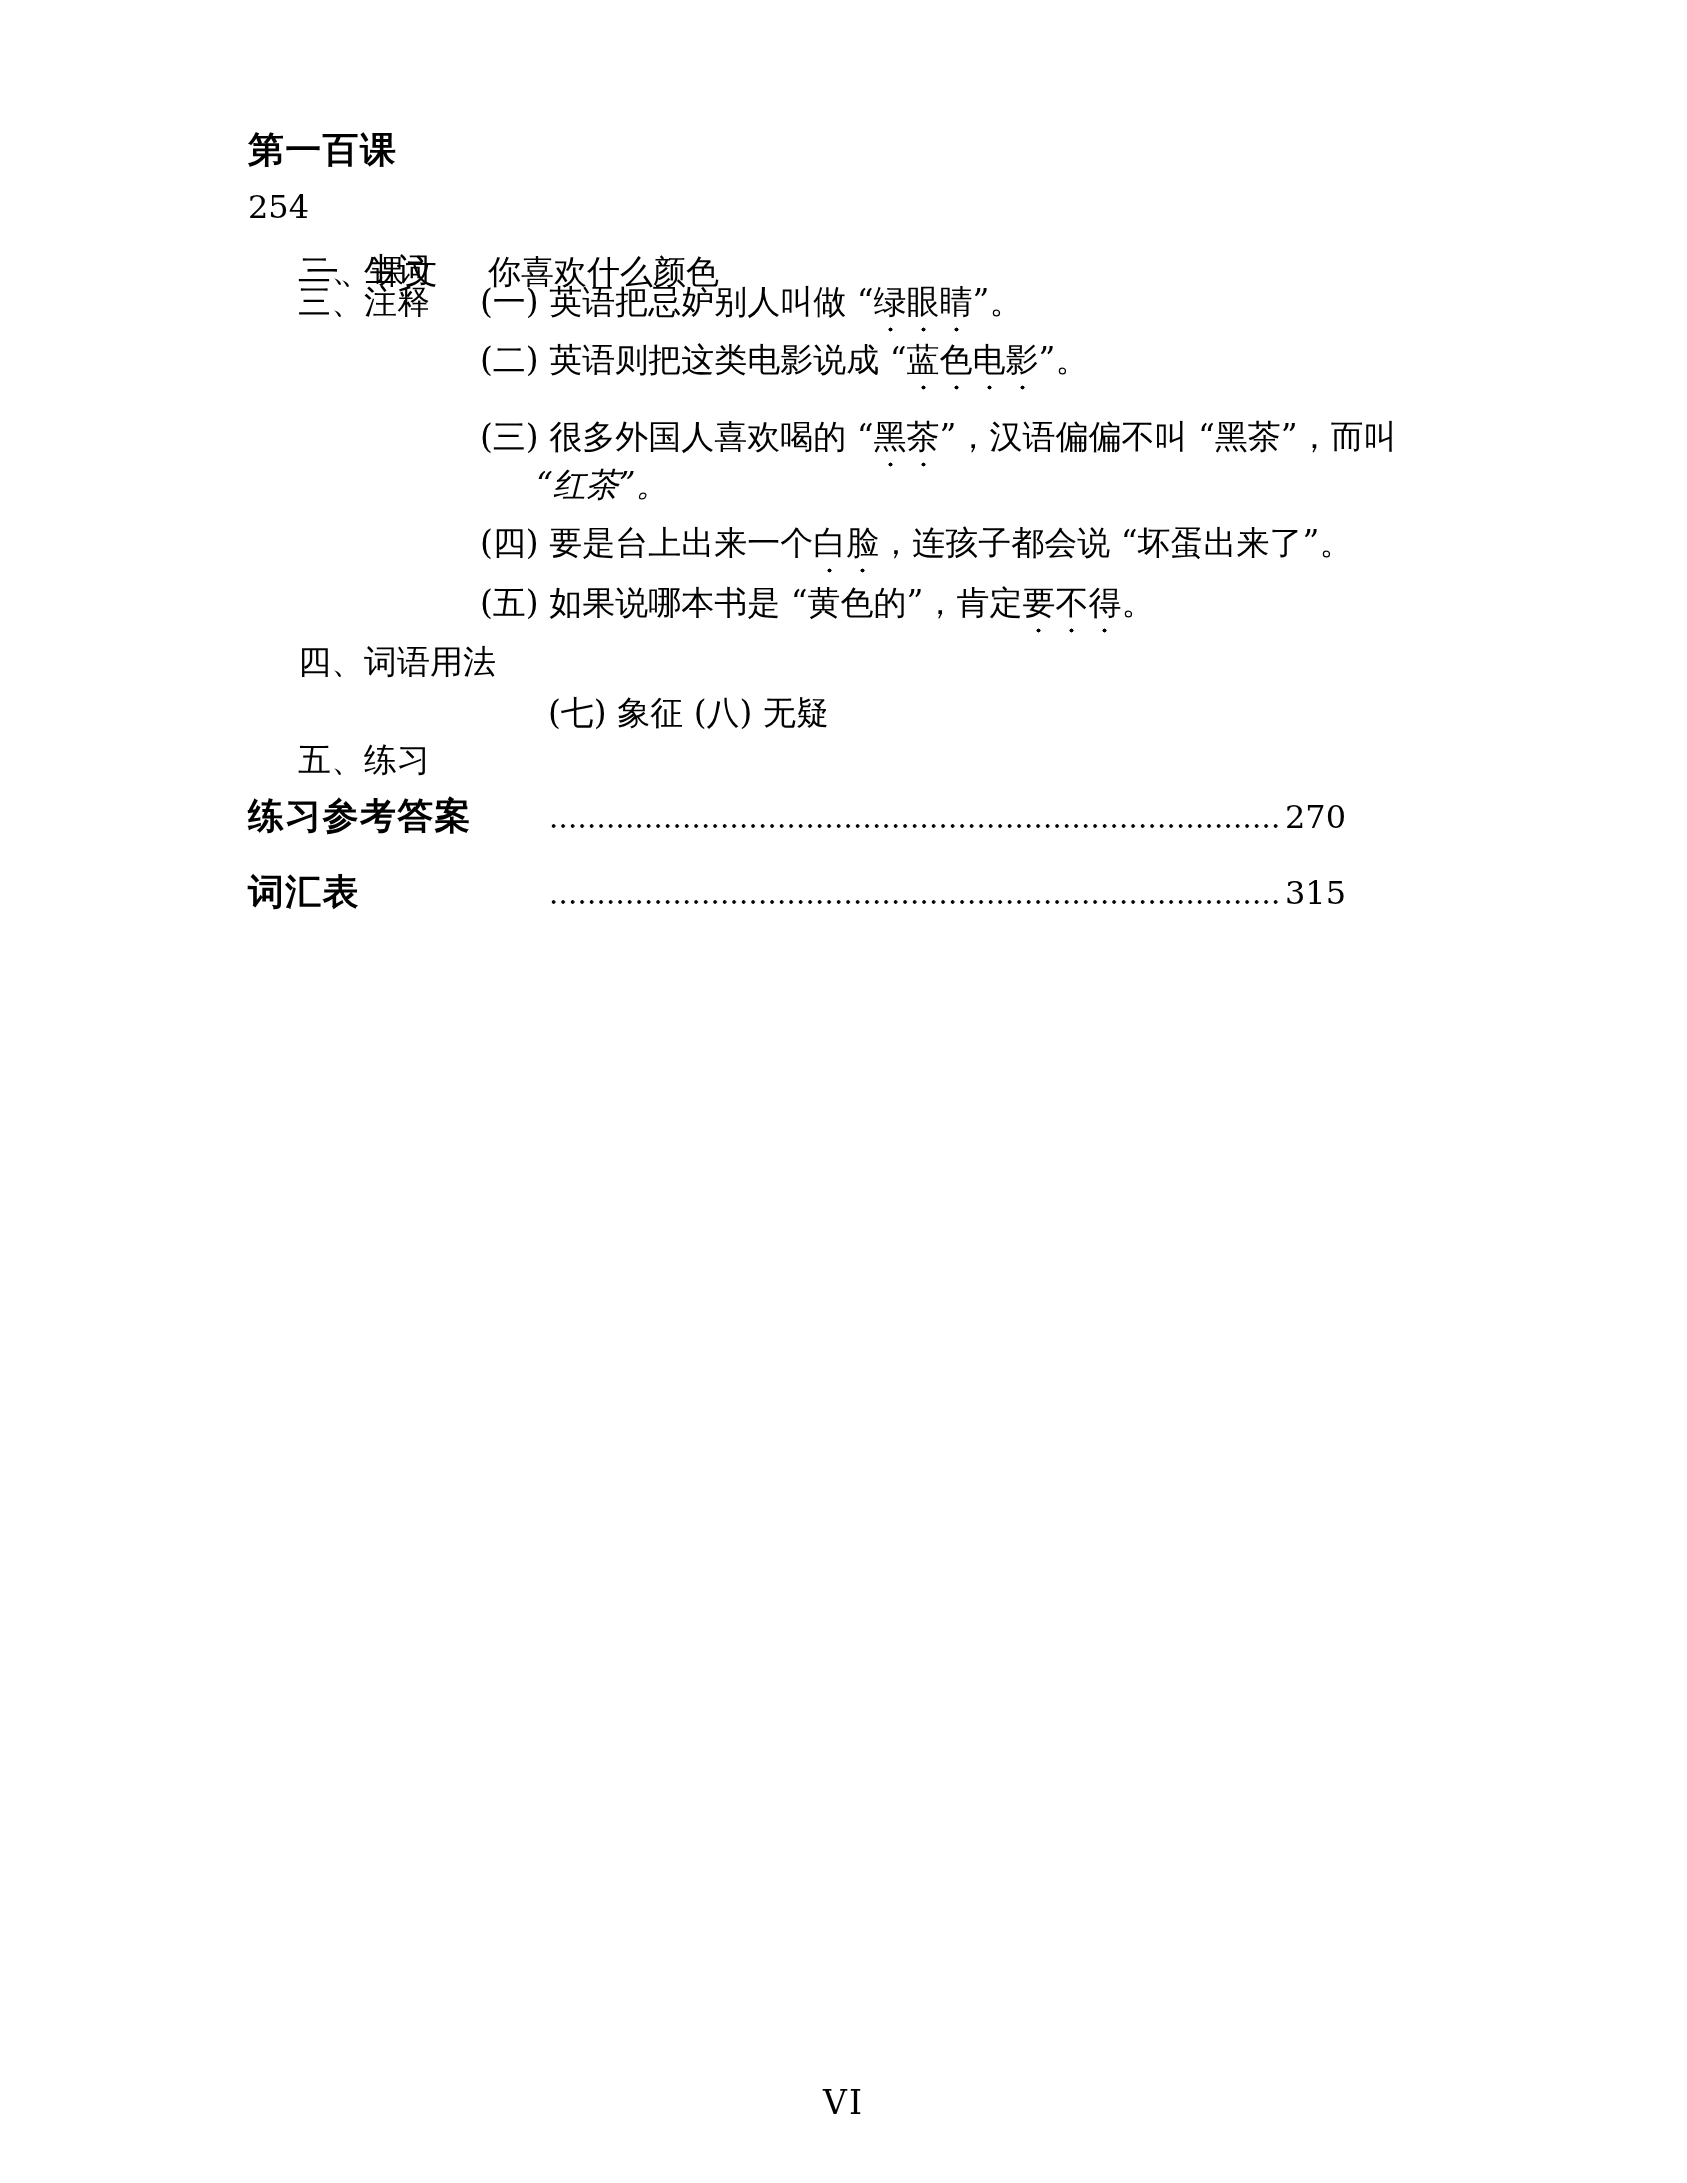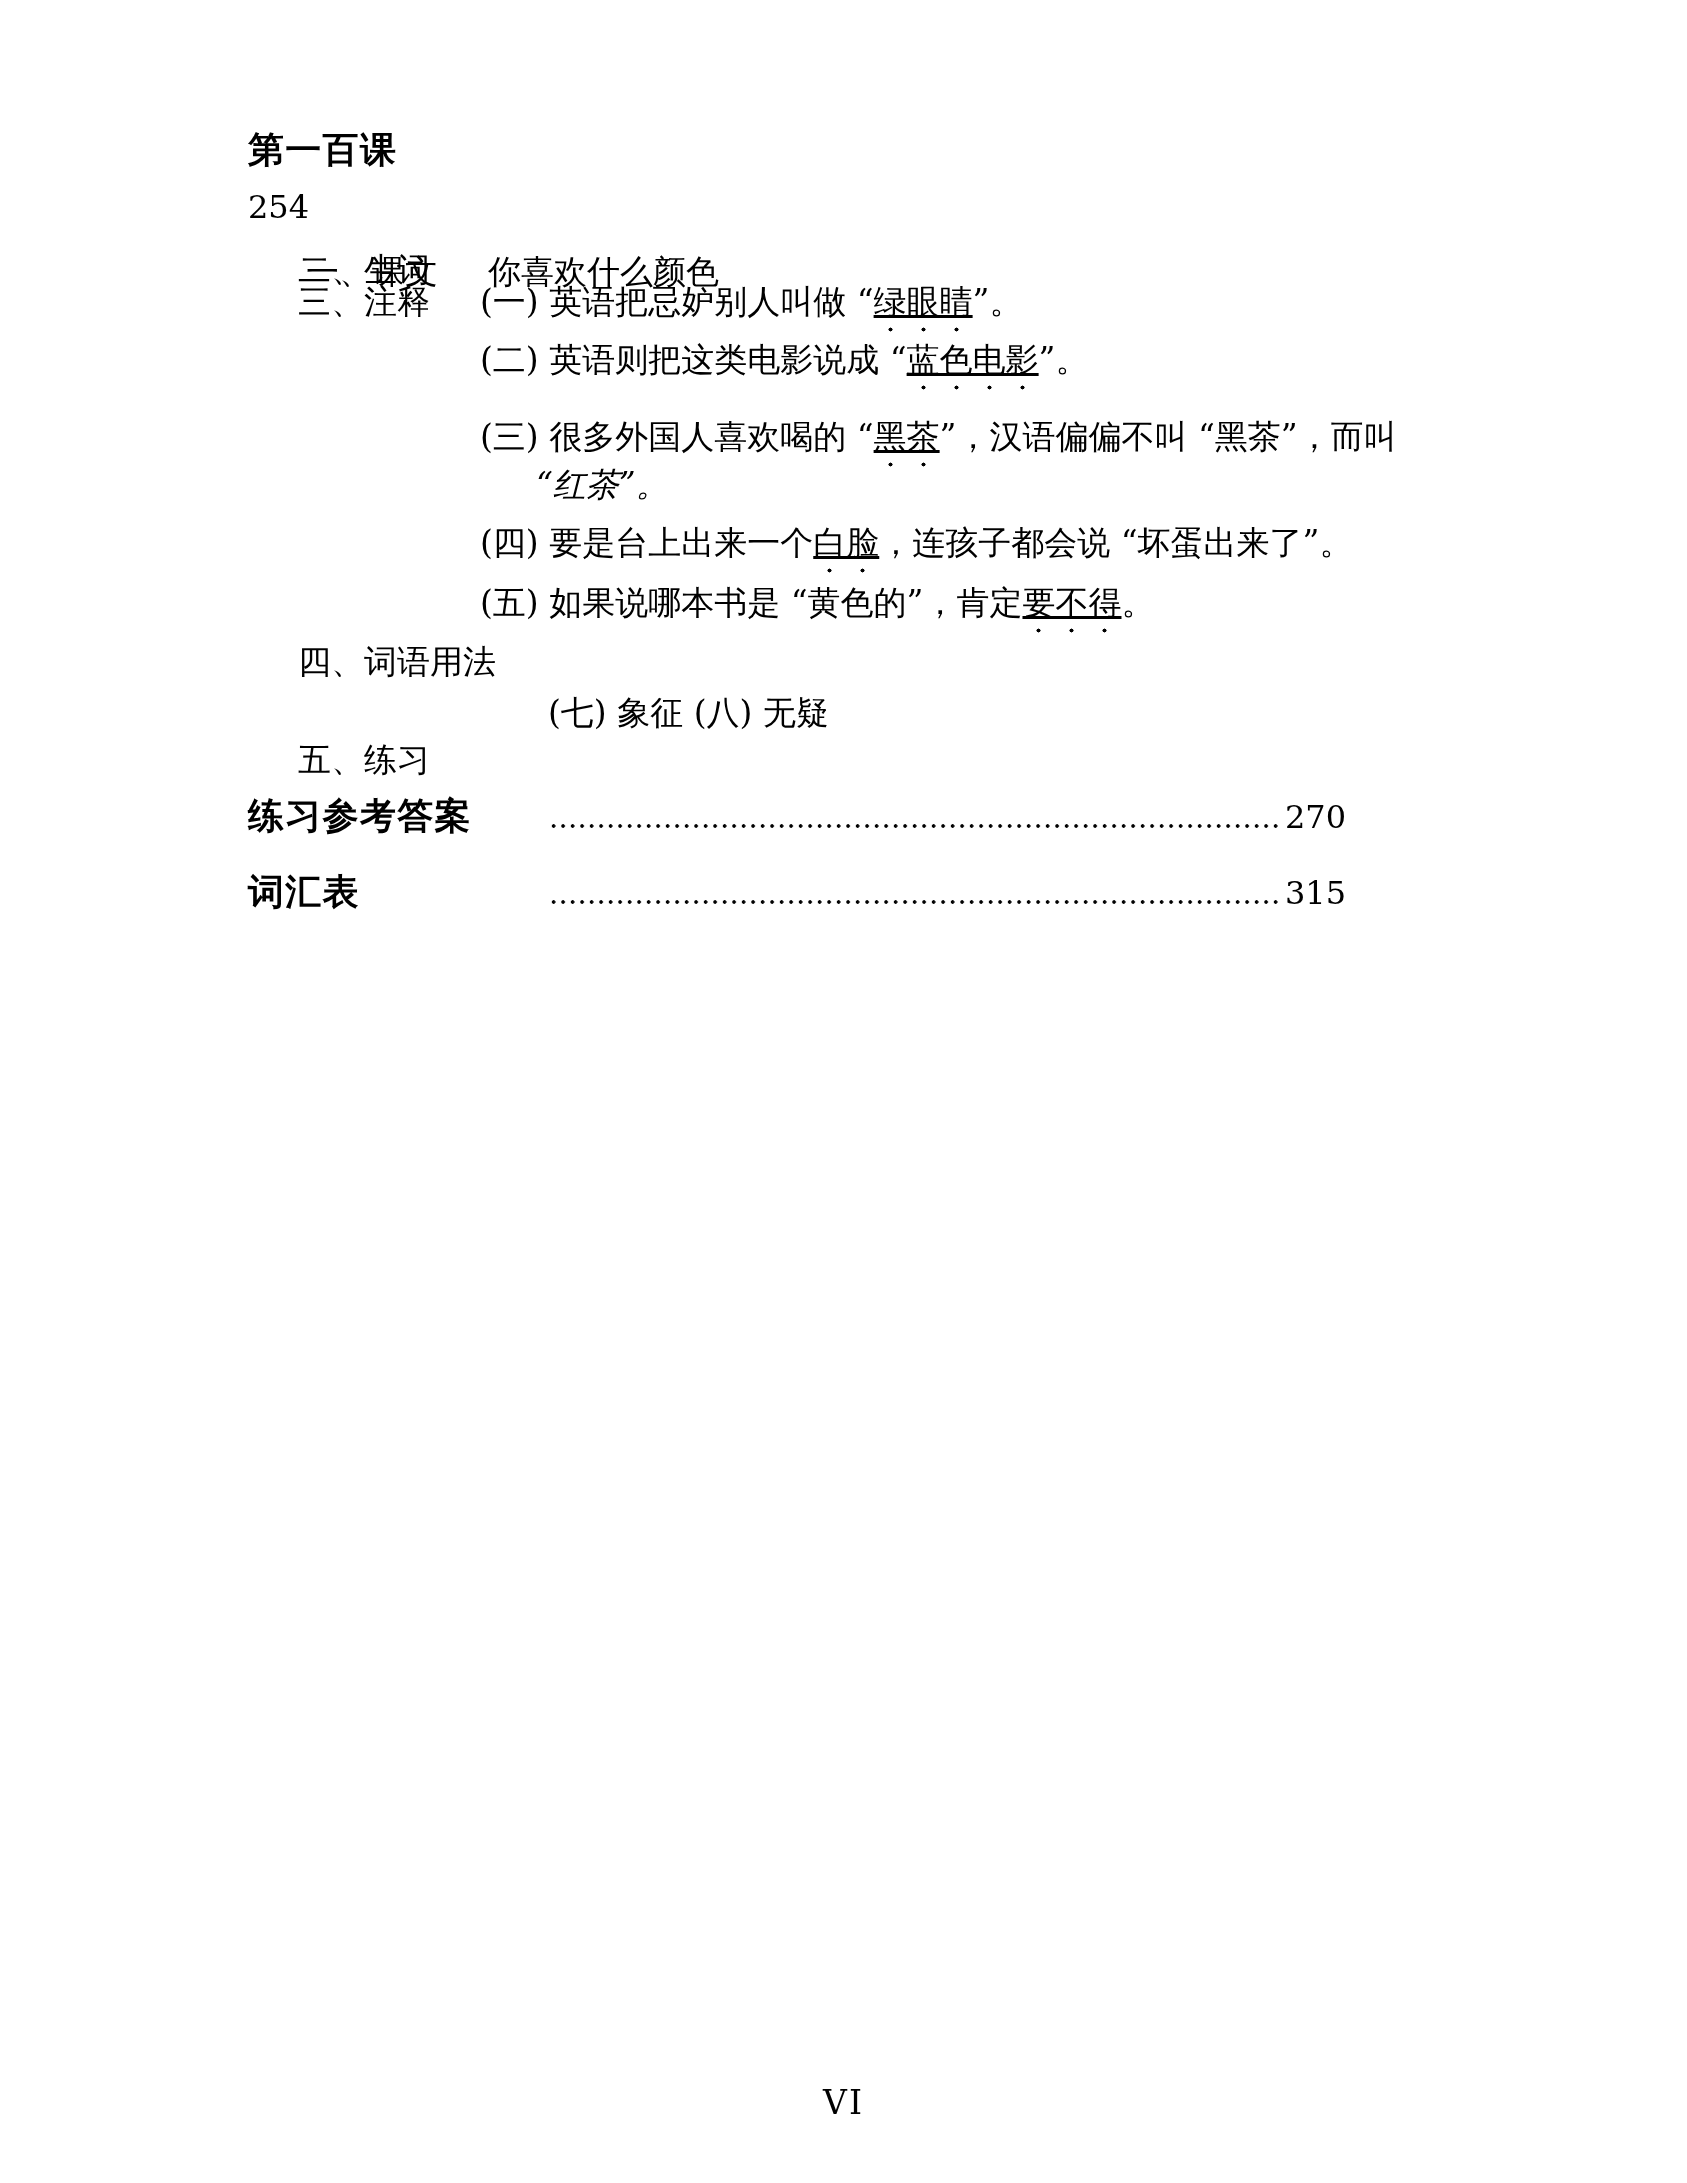"绿眼睛" .emph { text-decoration: underline -> none }
